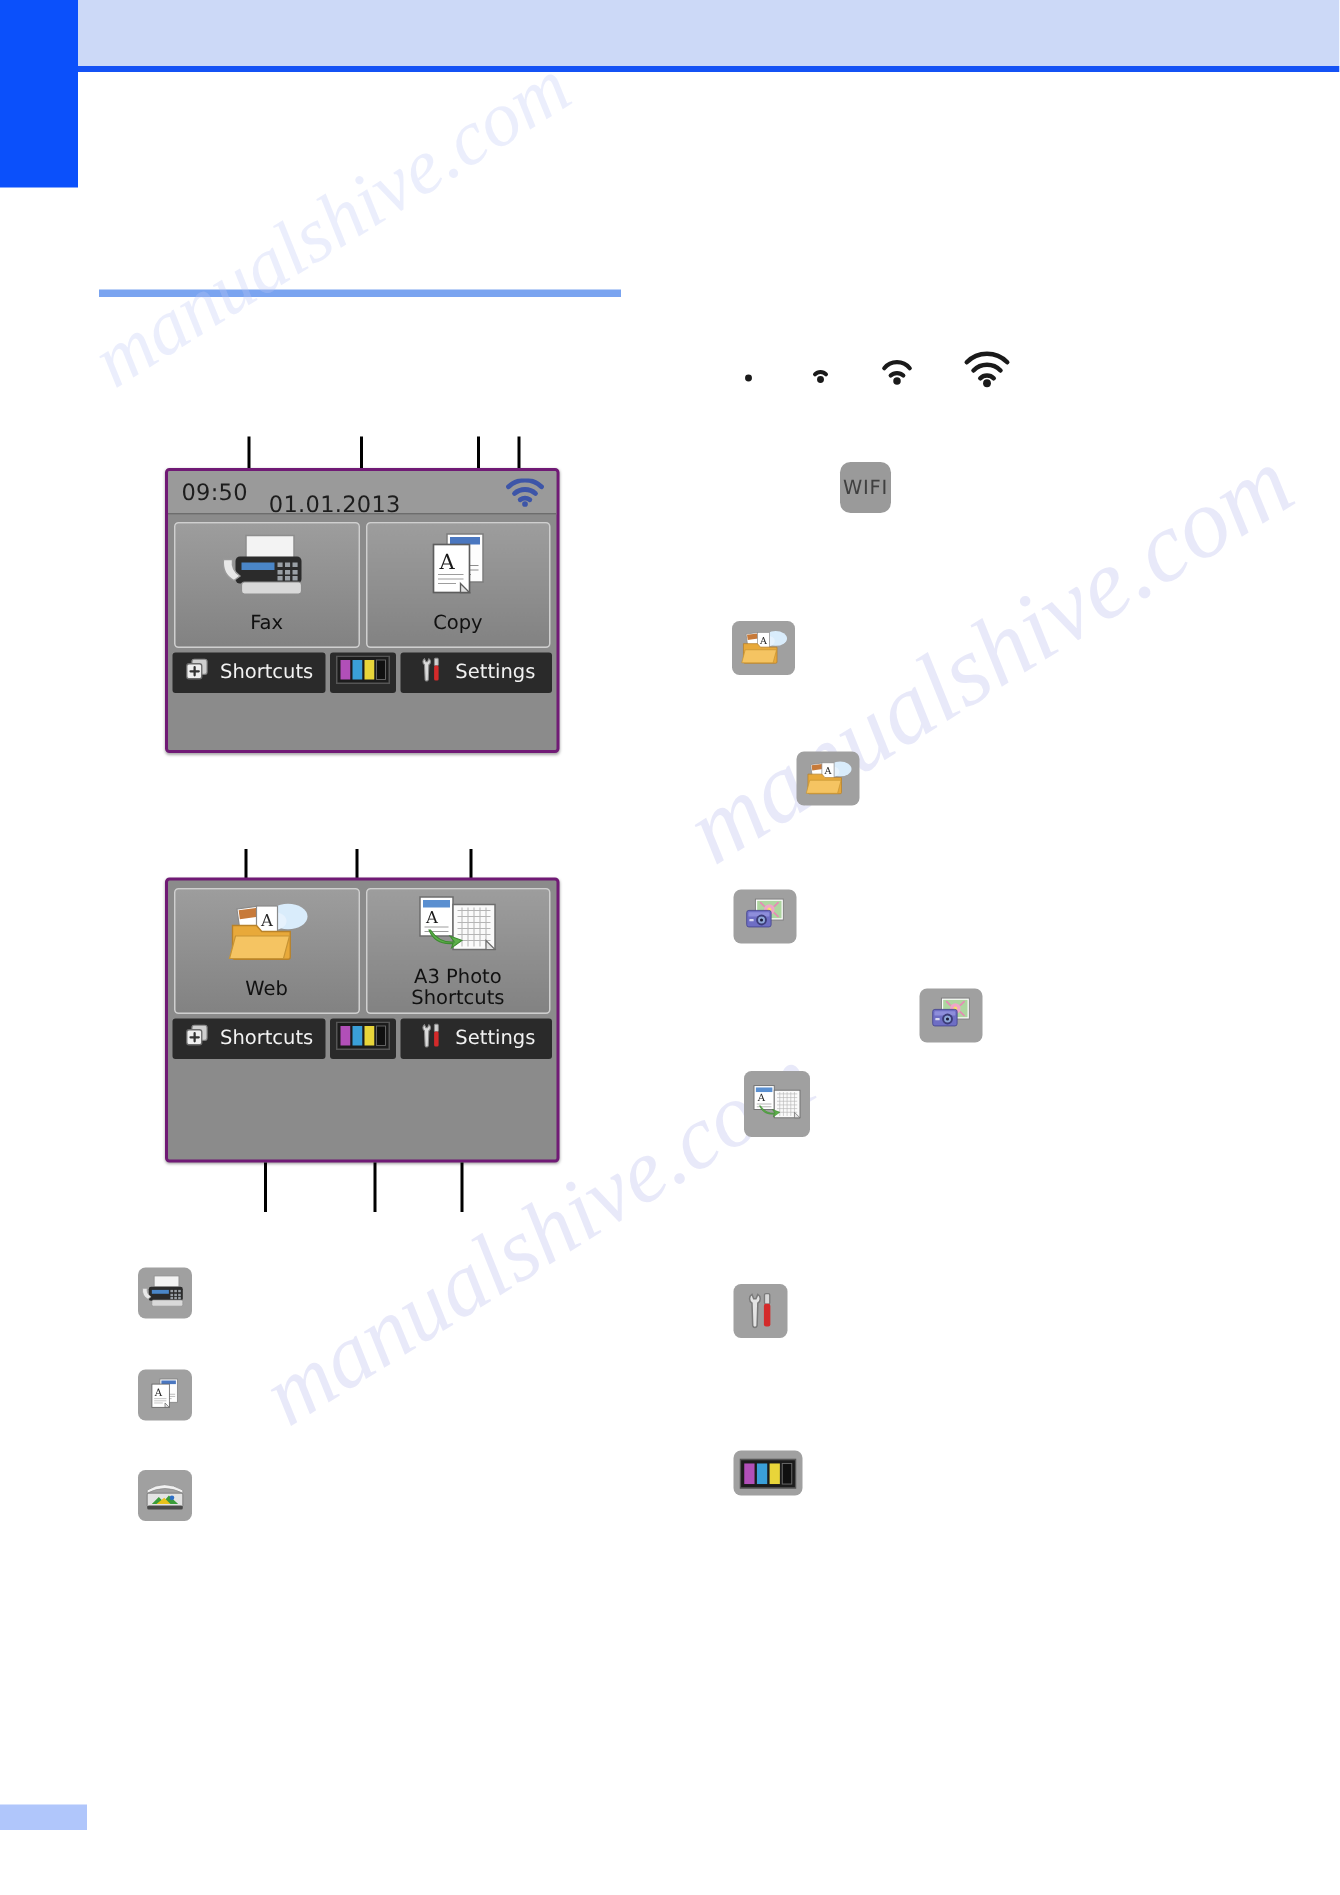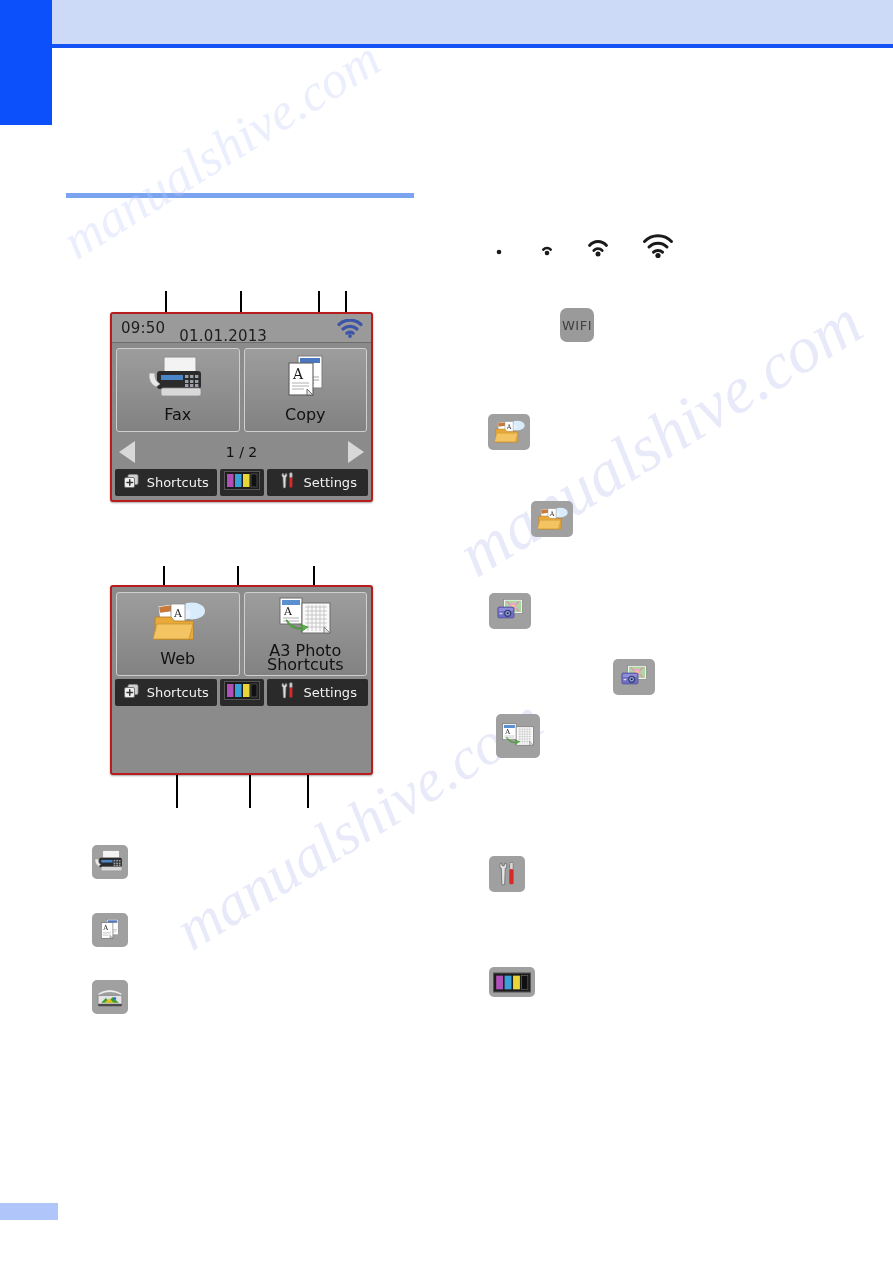"09:50" .lcd { border: 2px solid #b91c1c -> 2px solid #701a75 }
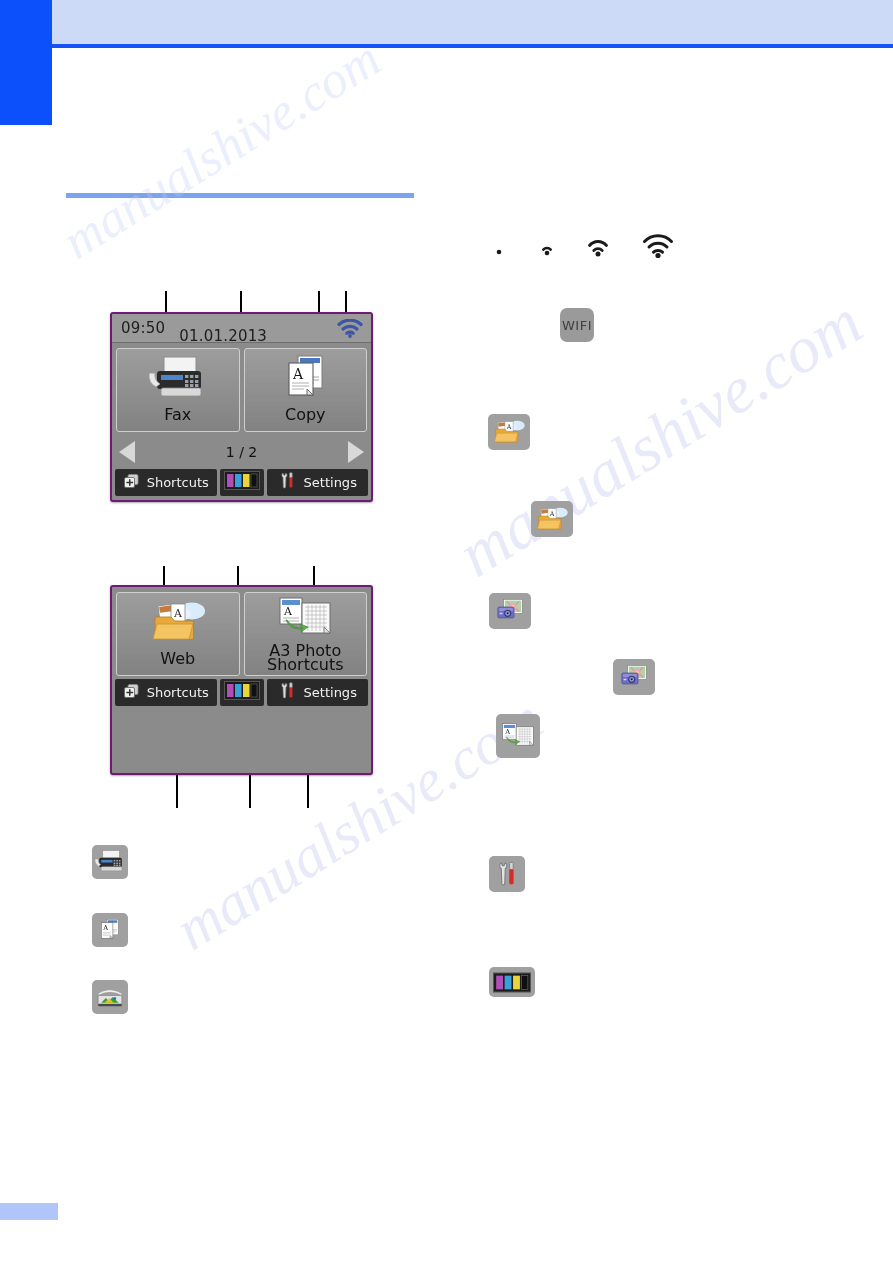"Fax" .app-label { font-size: 16px -> 13px }
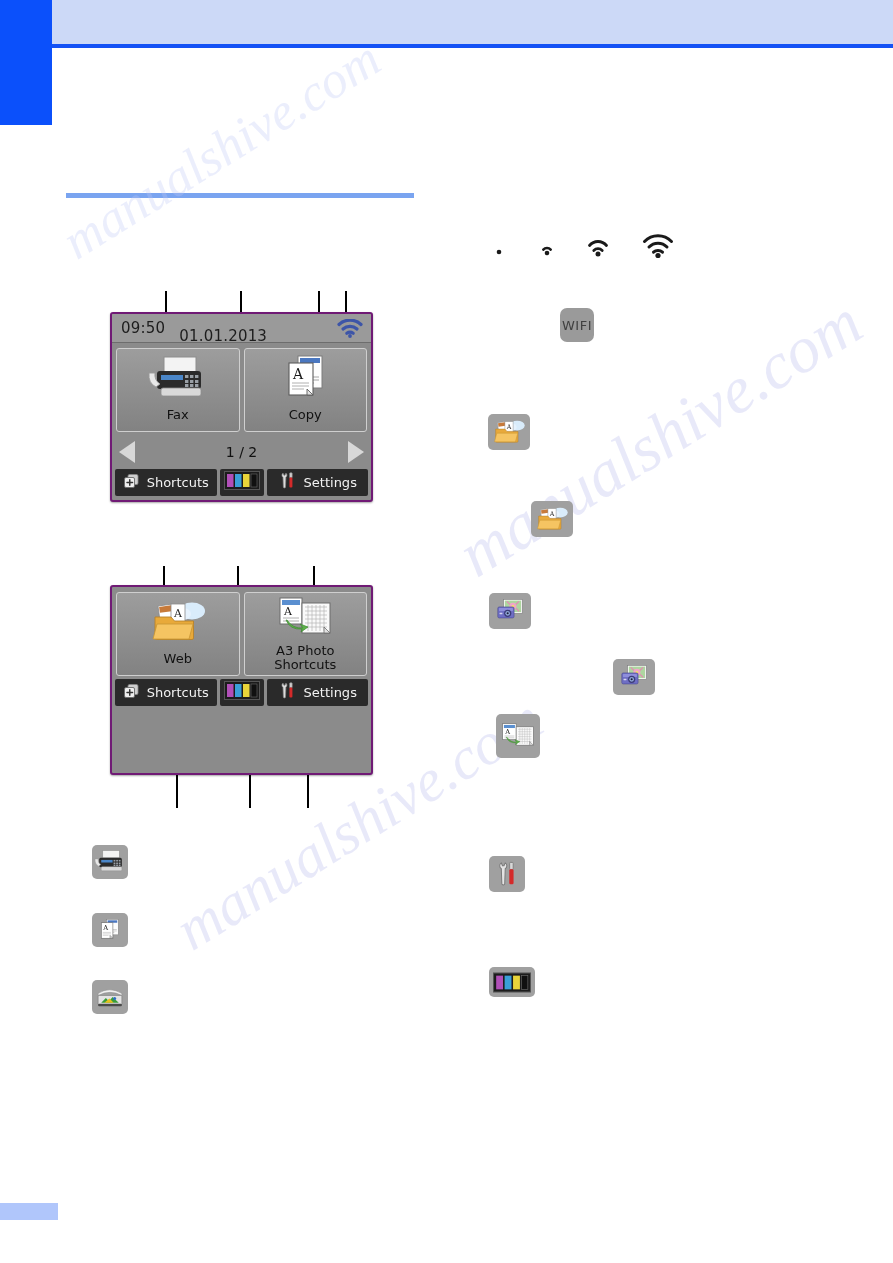"1 / 2" div.lcd-pager { html: <div> <div></div> <span>1 / 2</span> <div></div> </div> -> none }
